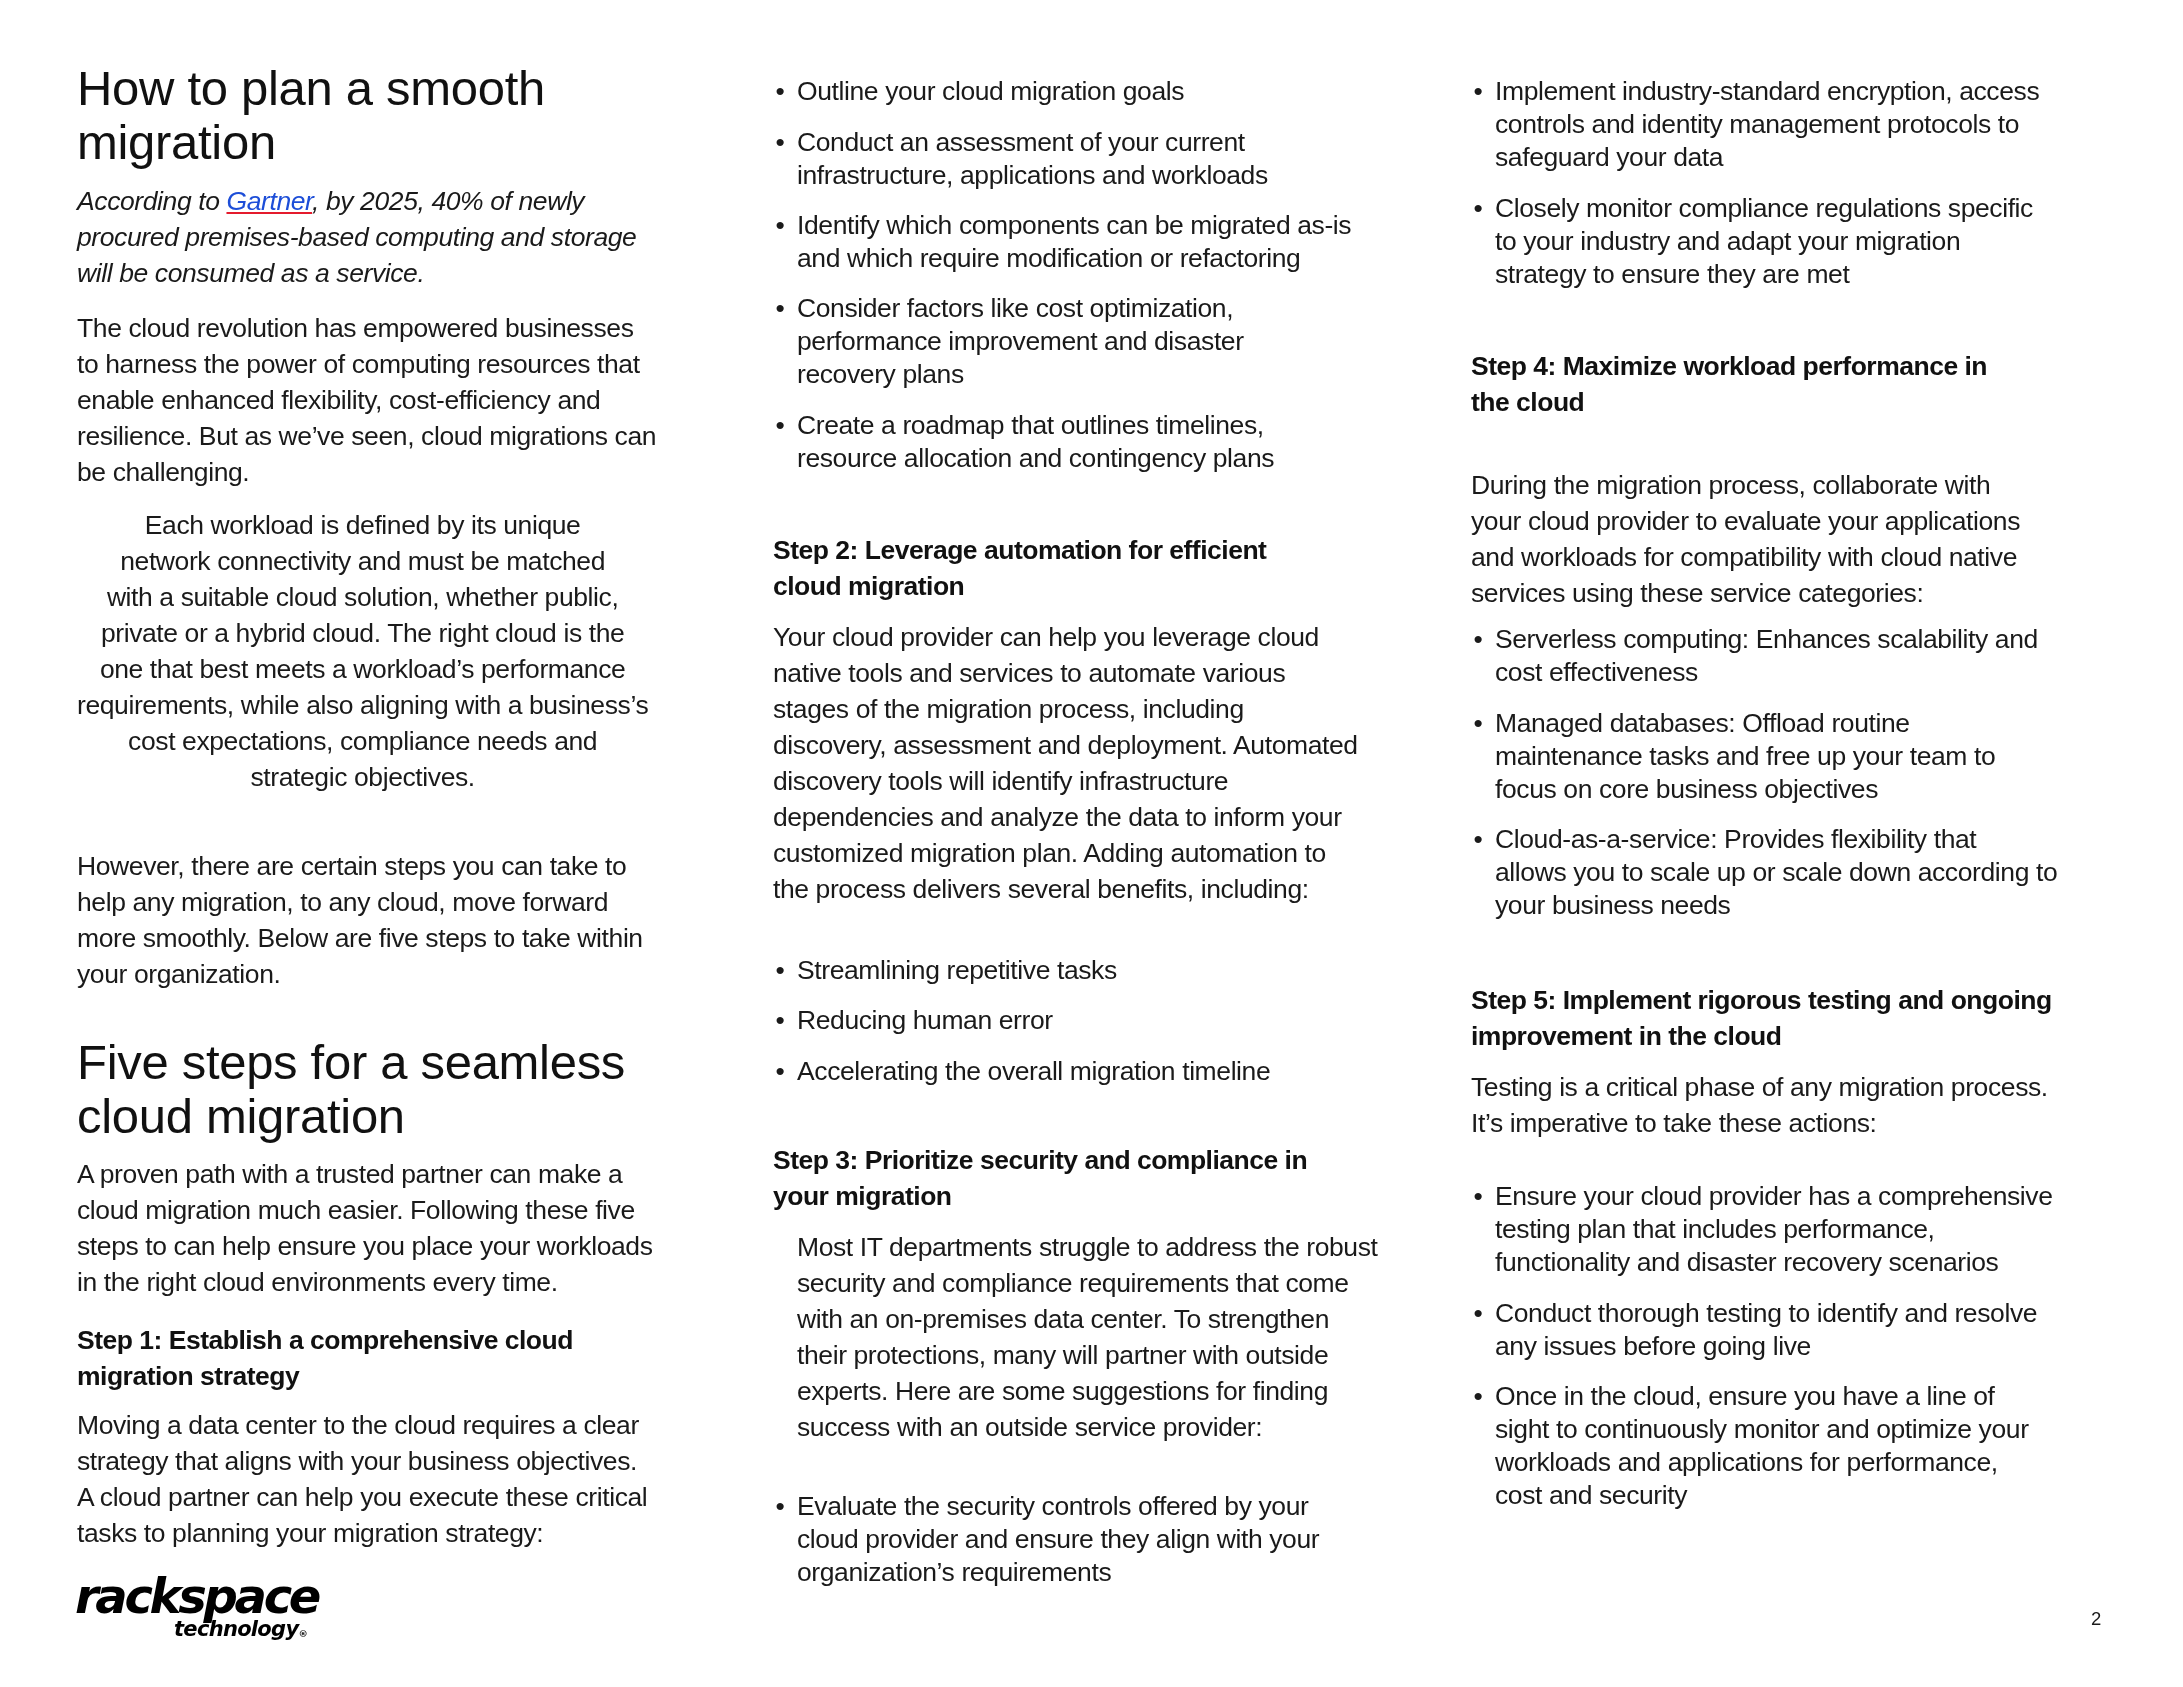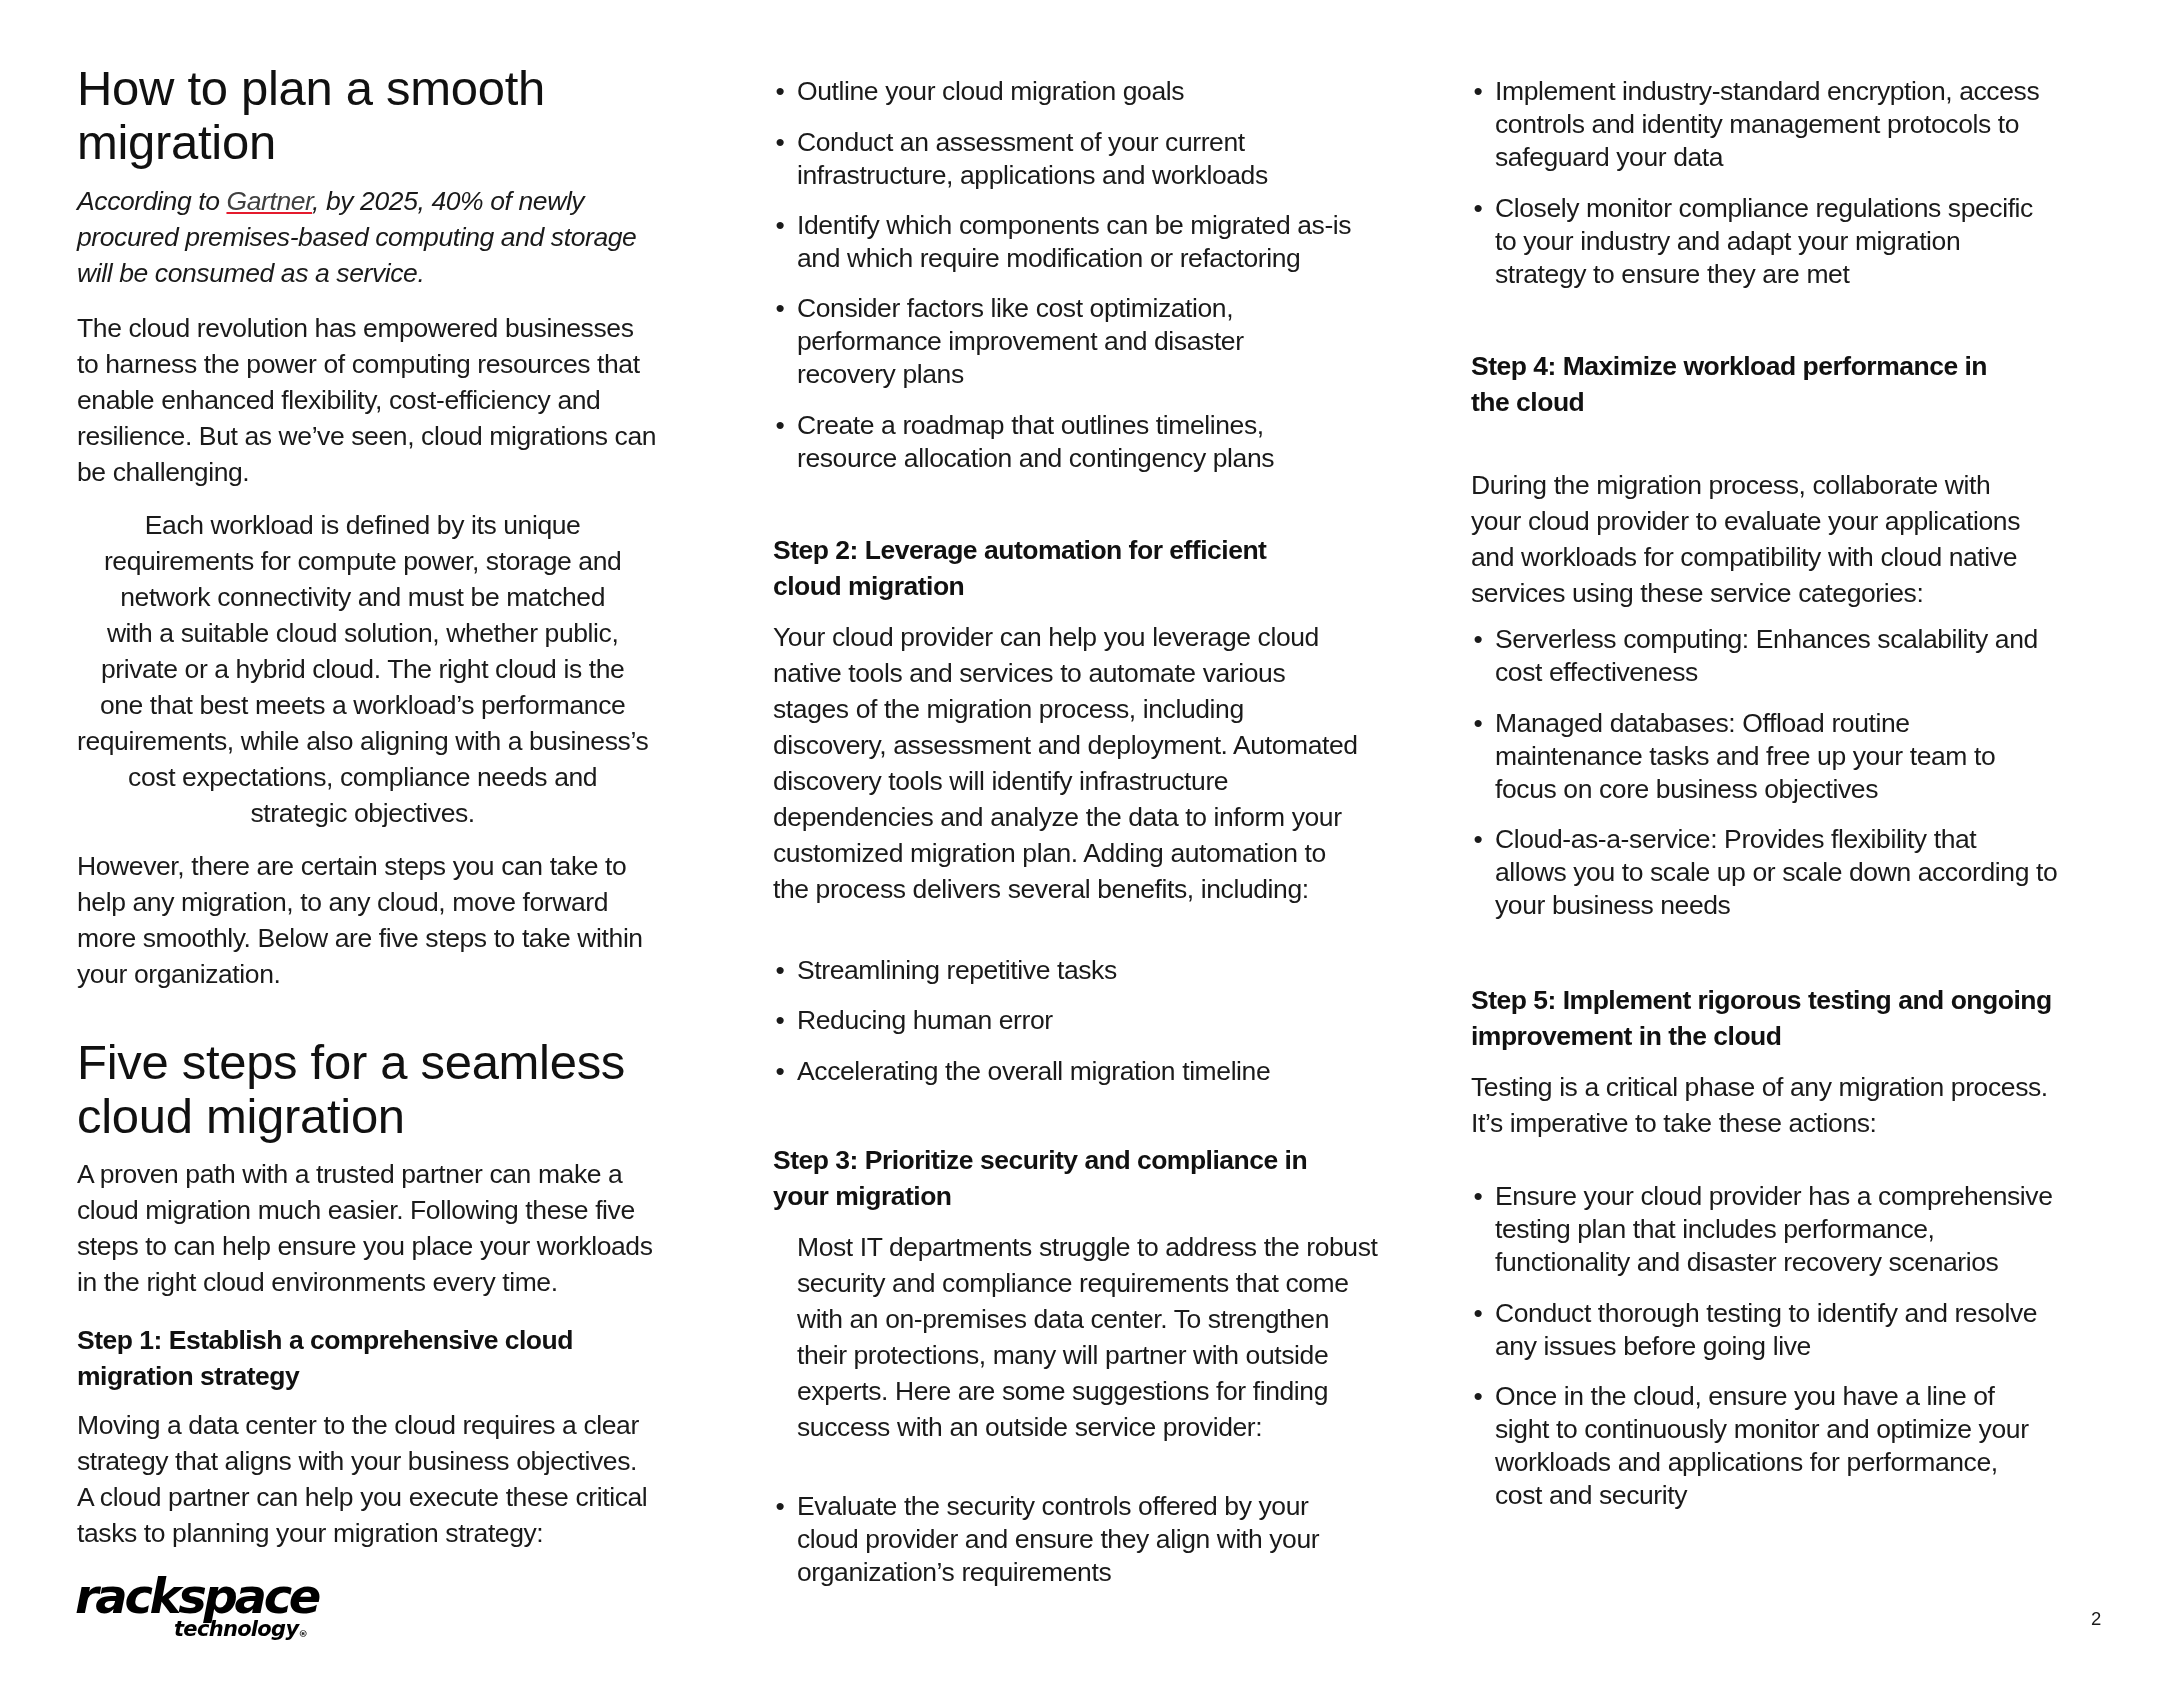"Gartner" .link { color: #404040 -> #1d4ed8 }
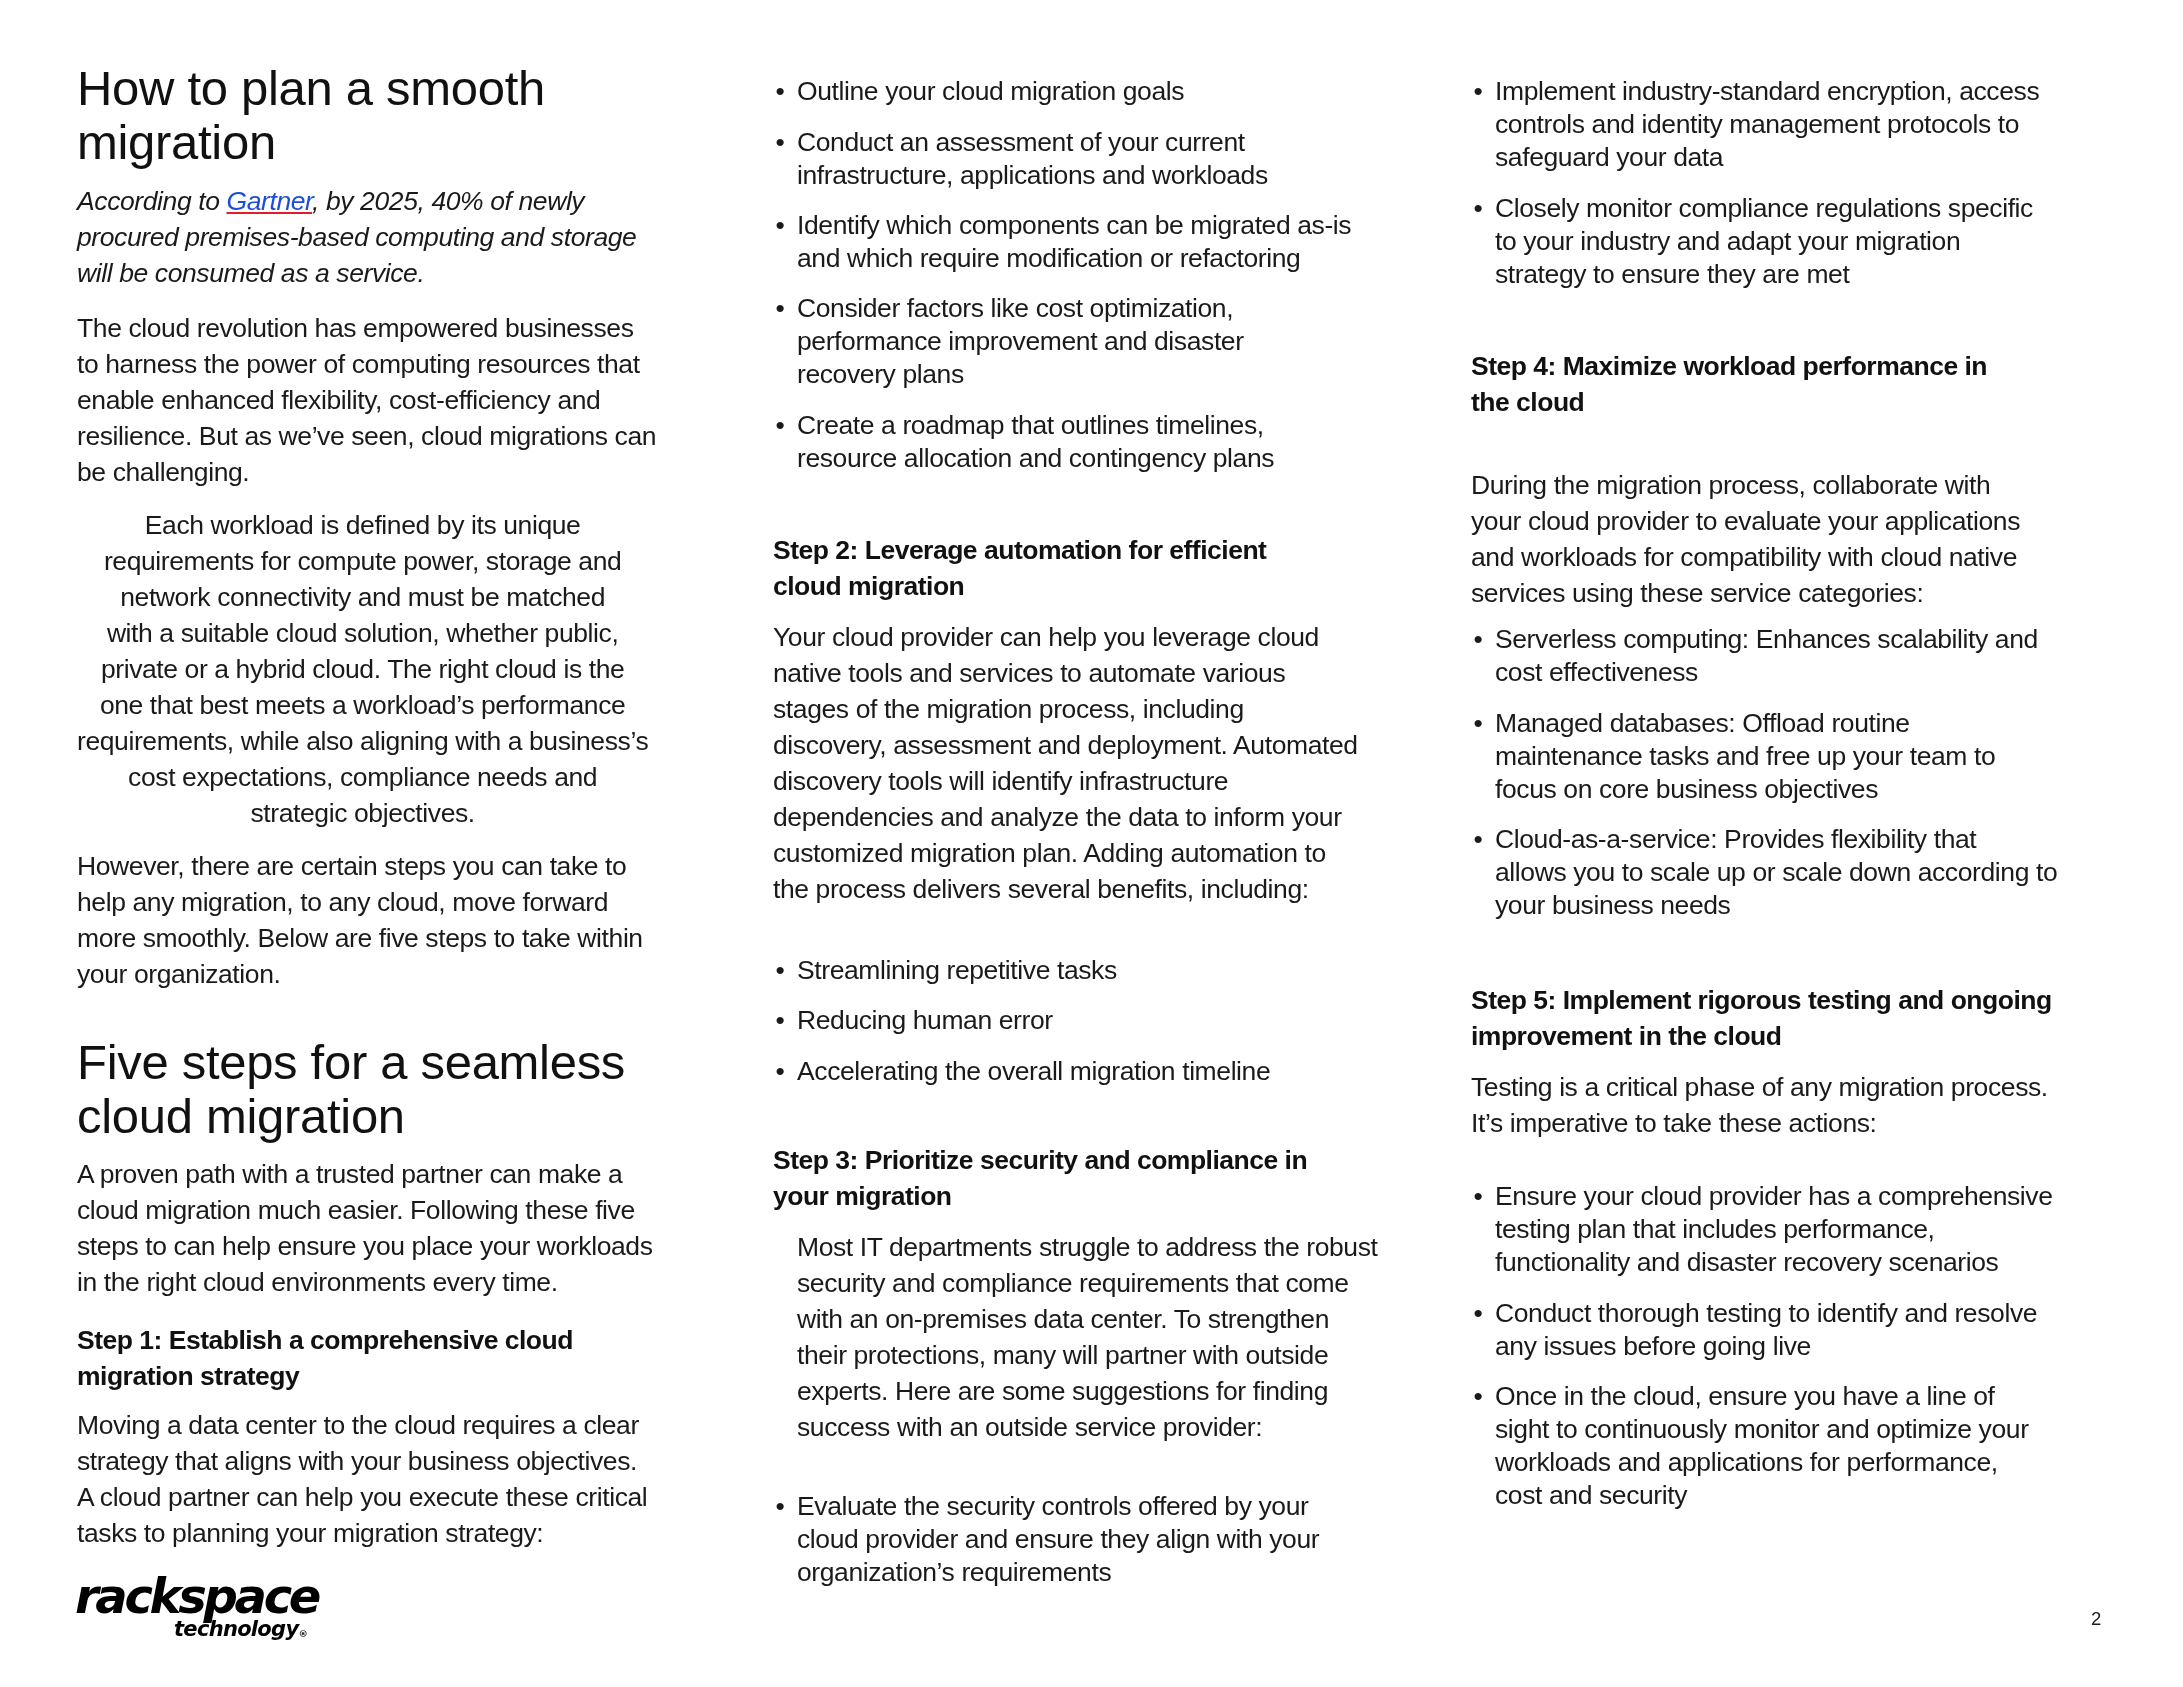"requirements for compute power, storage" span.line { html: <span>requirements for compute power, storage and</span> -> none }
